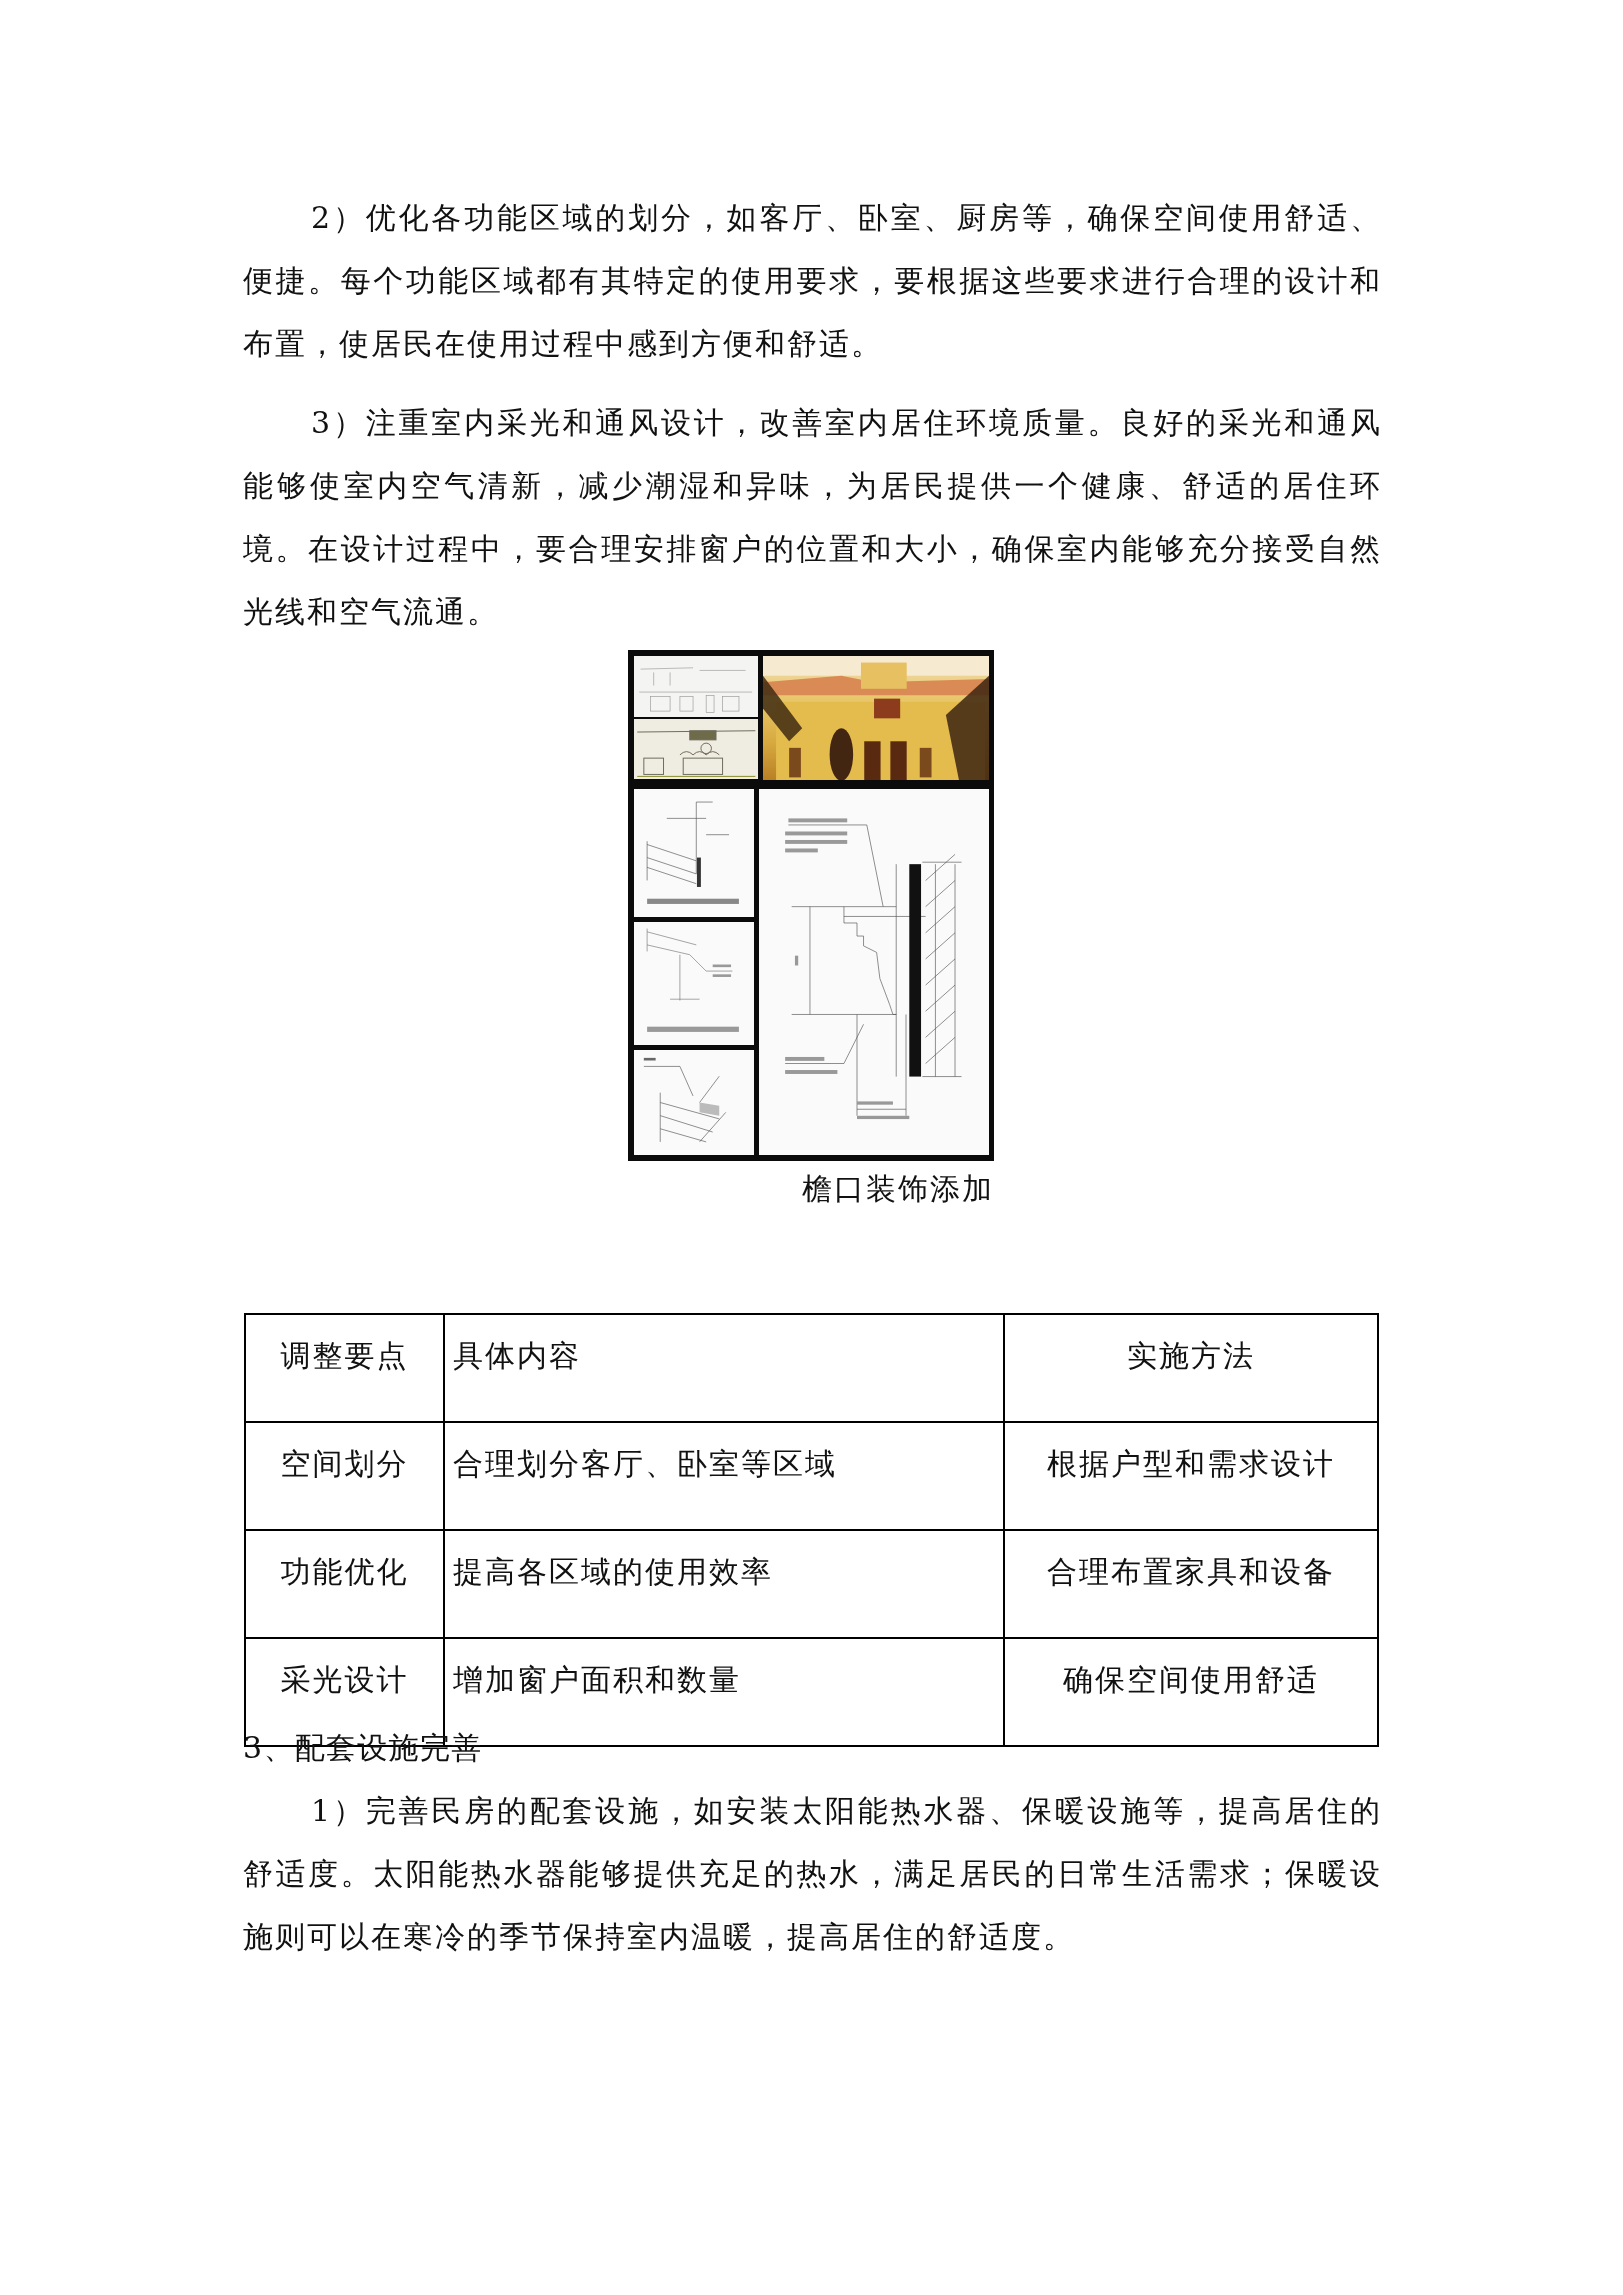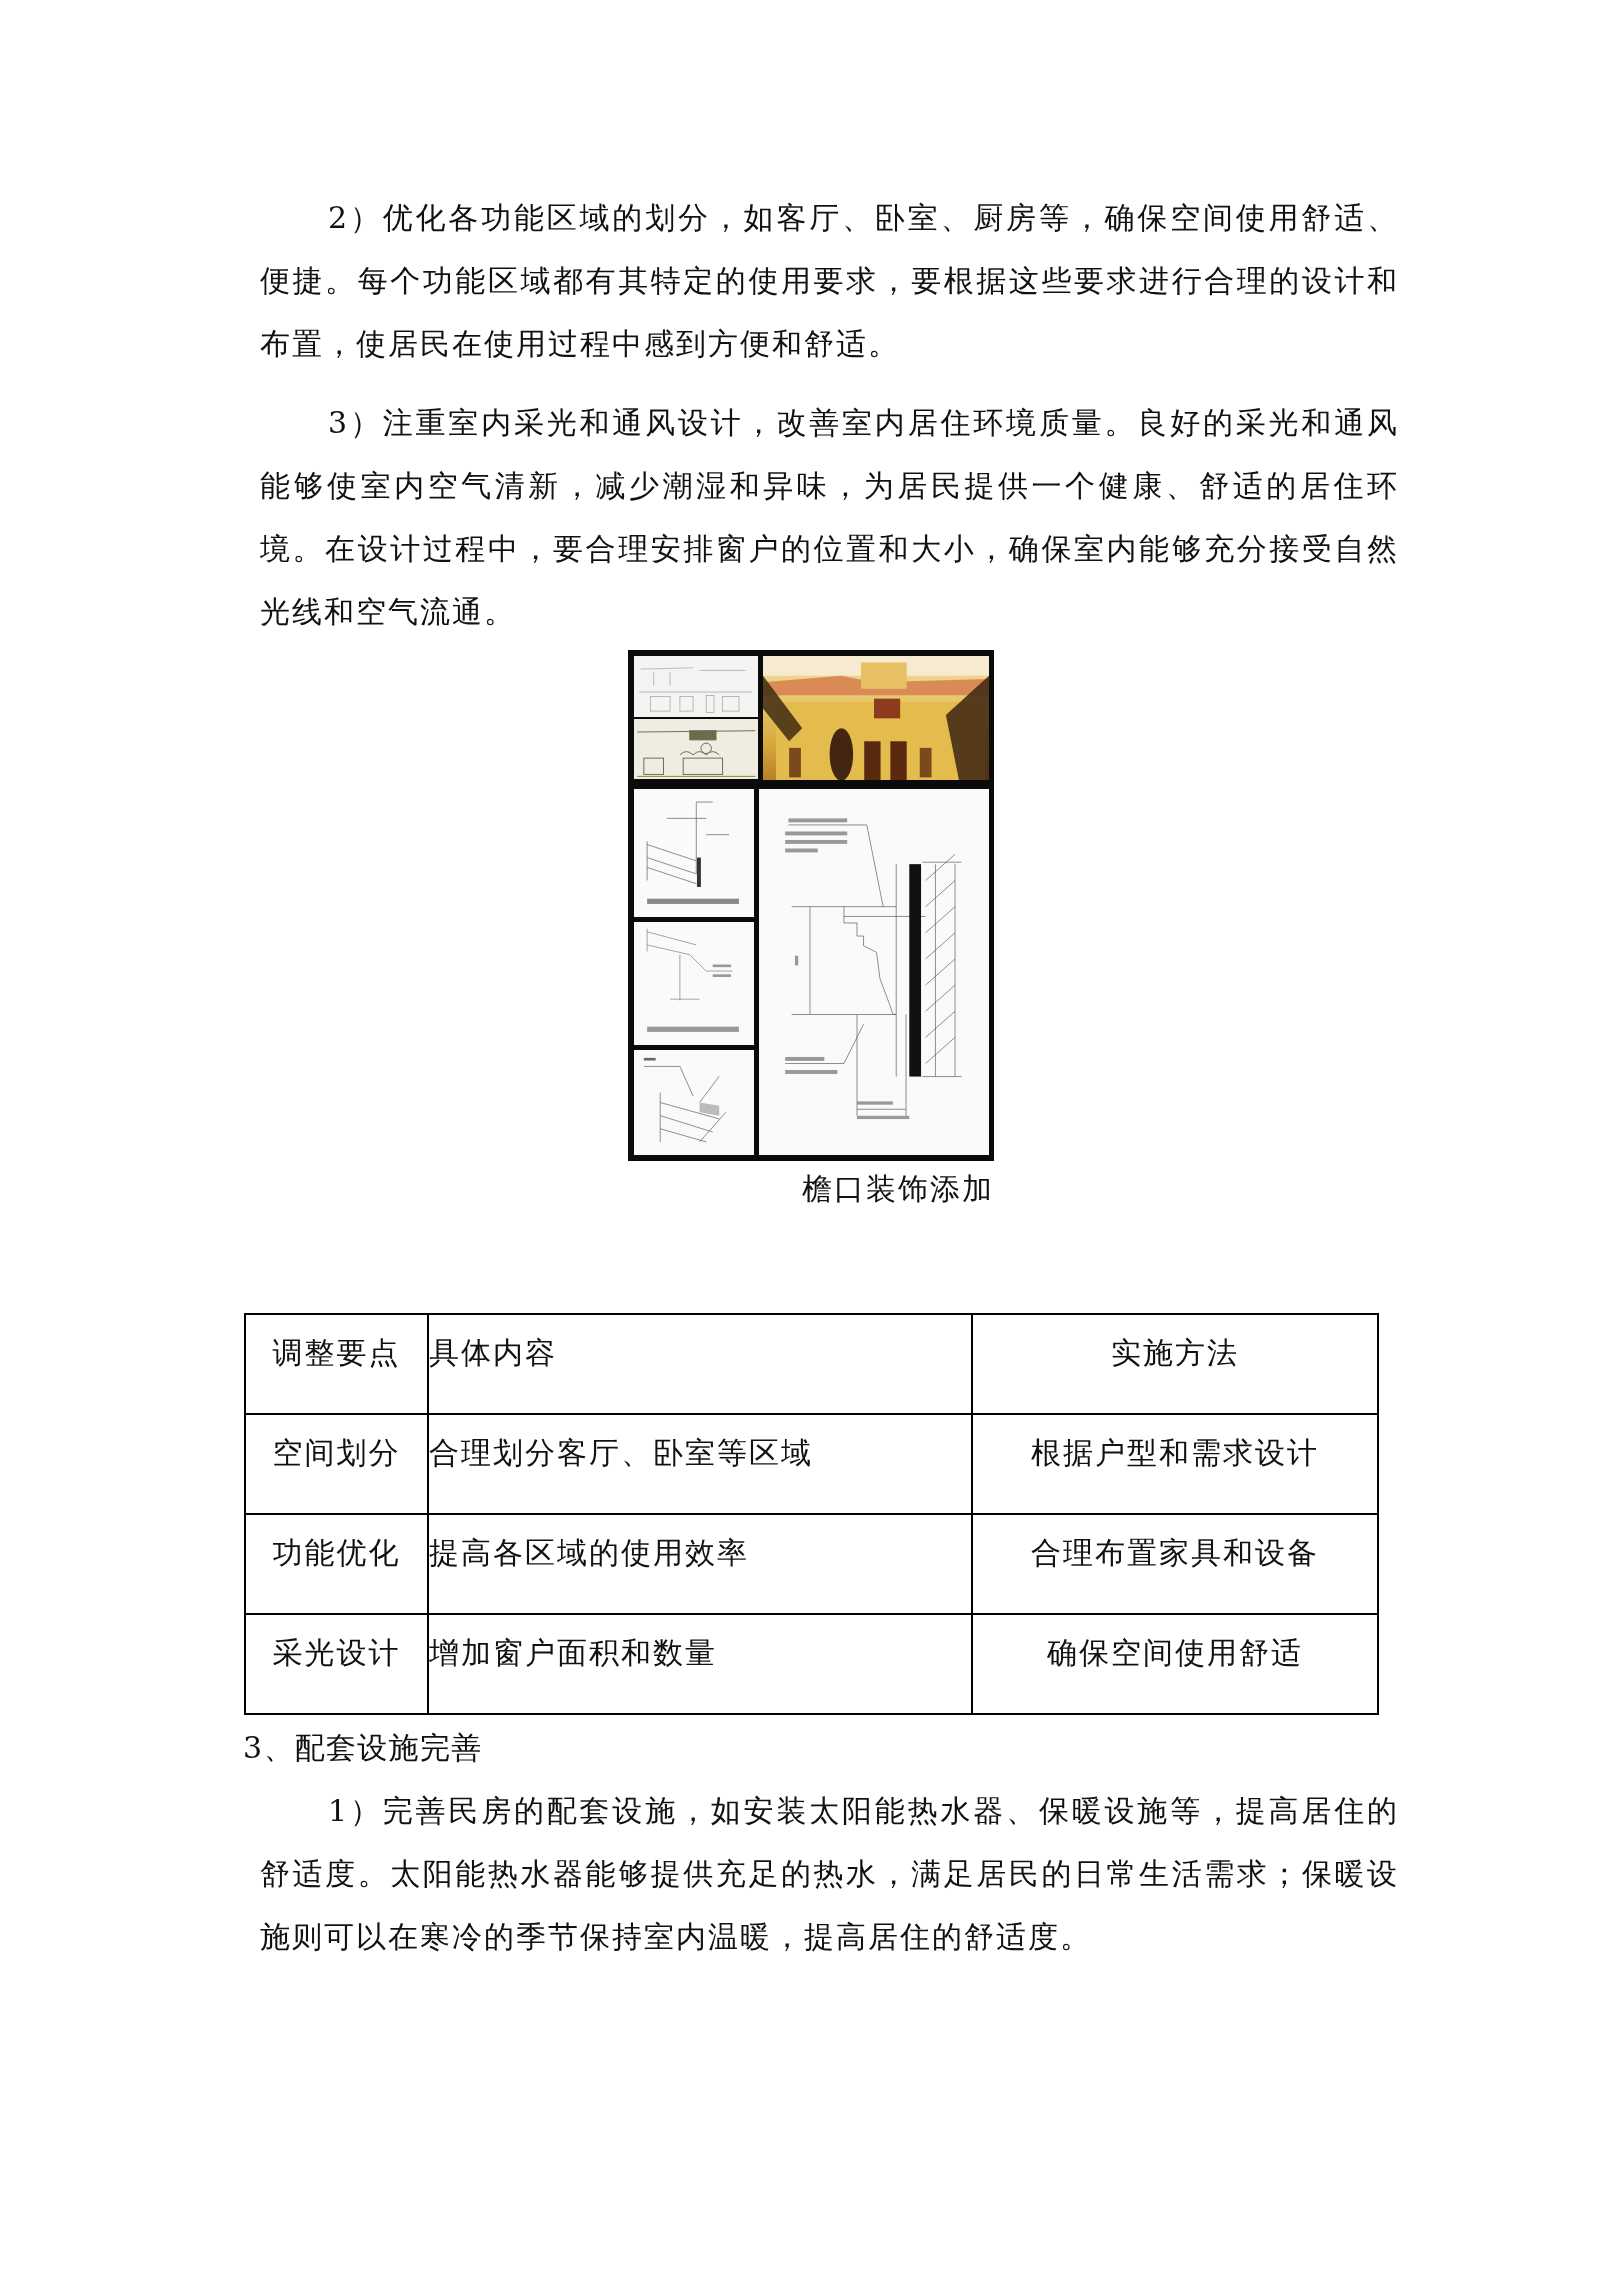"2）优化各功能区域的划分，如客厅、卧室、厨房等，确保空间使用舒适、便捷。每个功能" .para { left: 260px -> 243px }
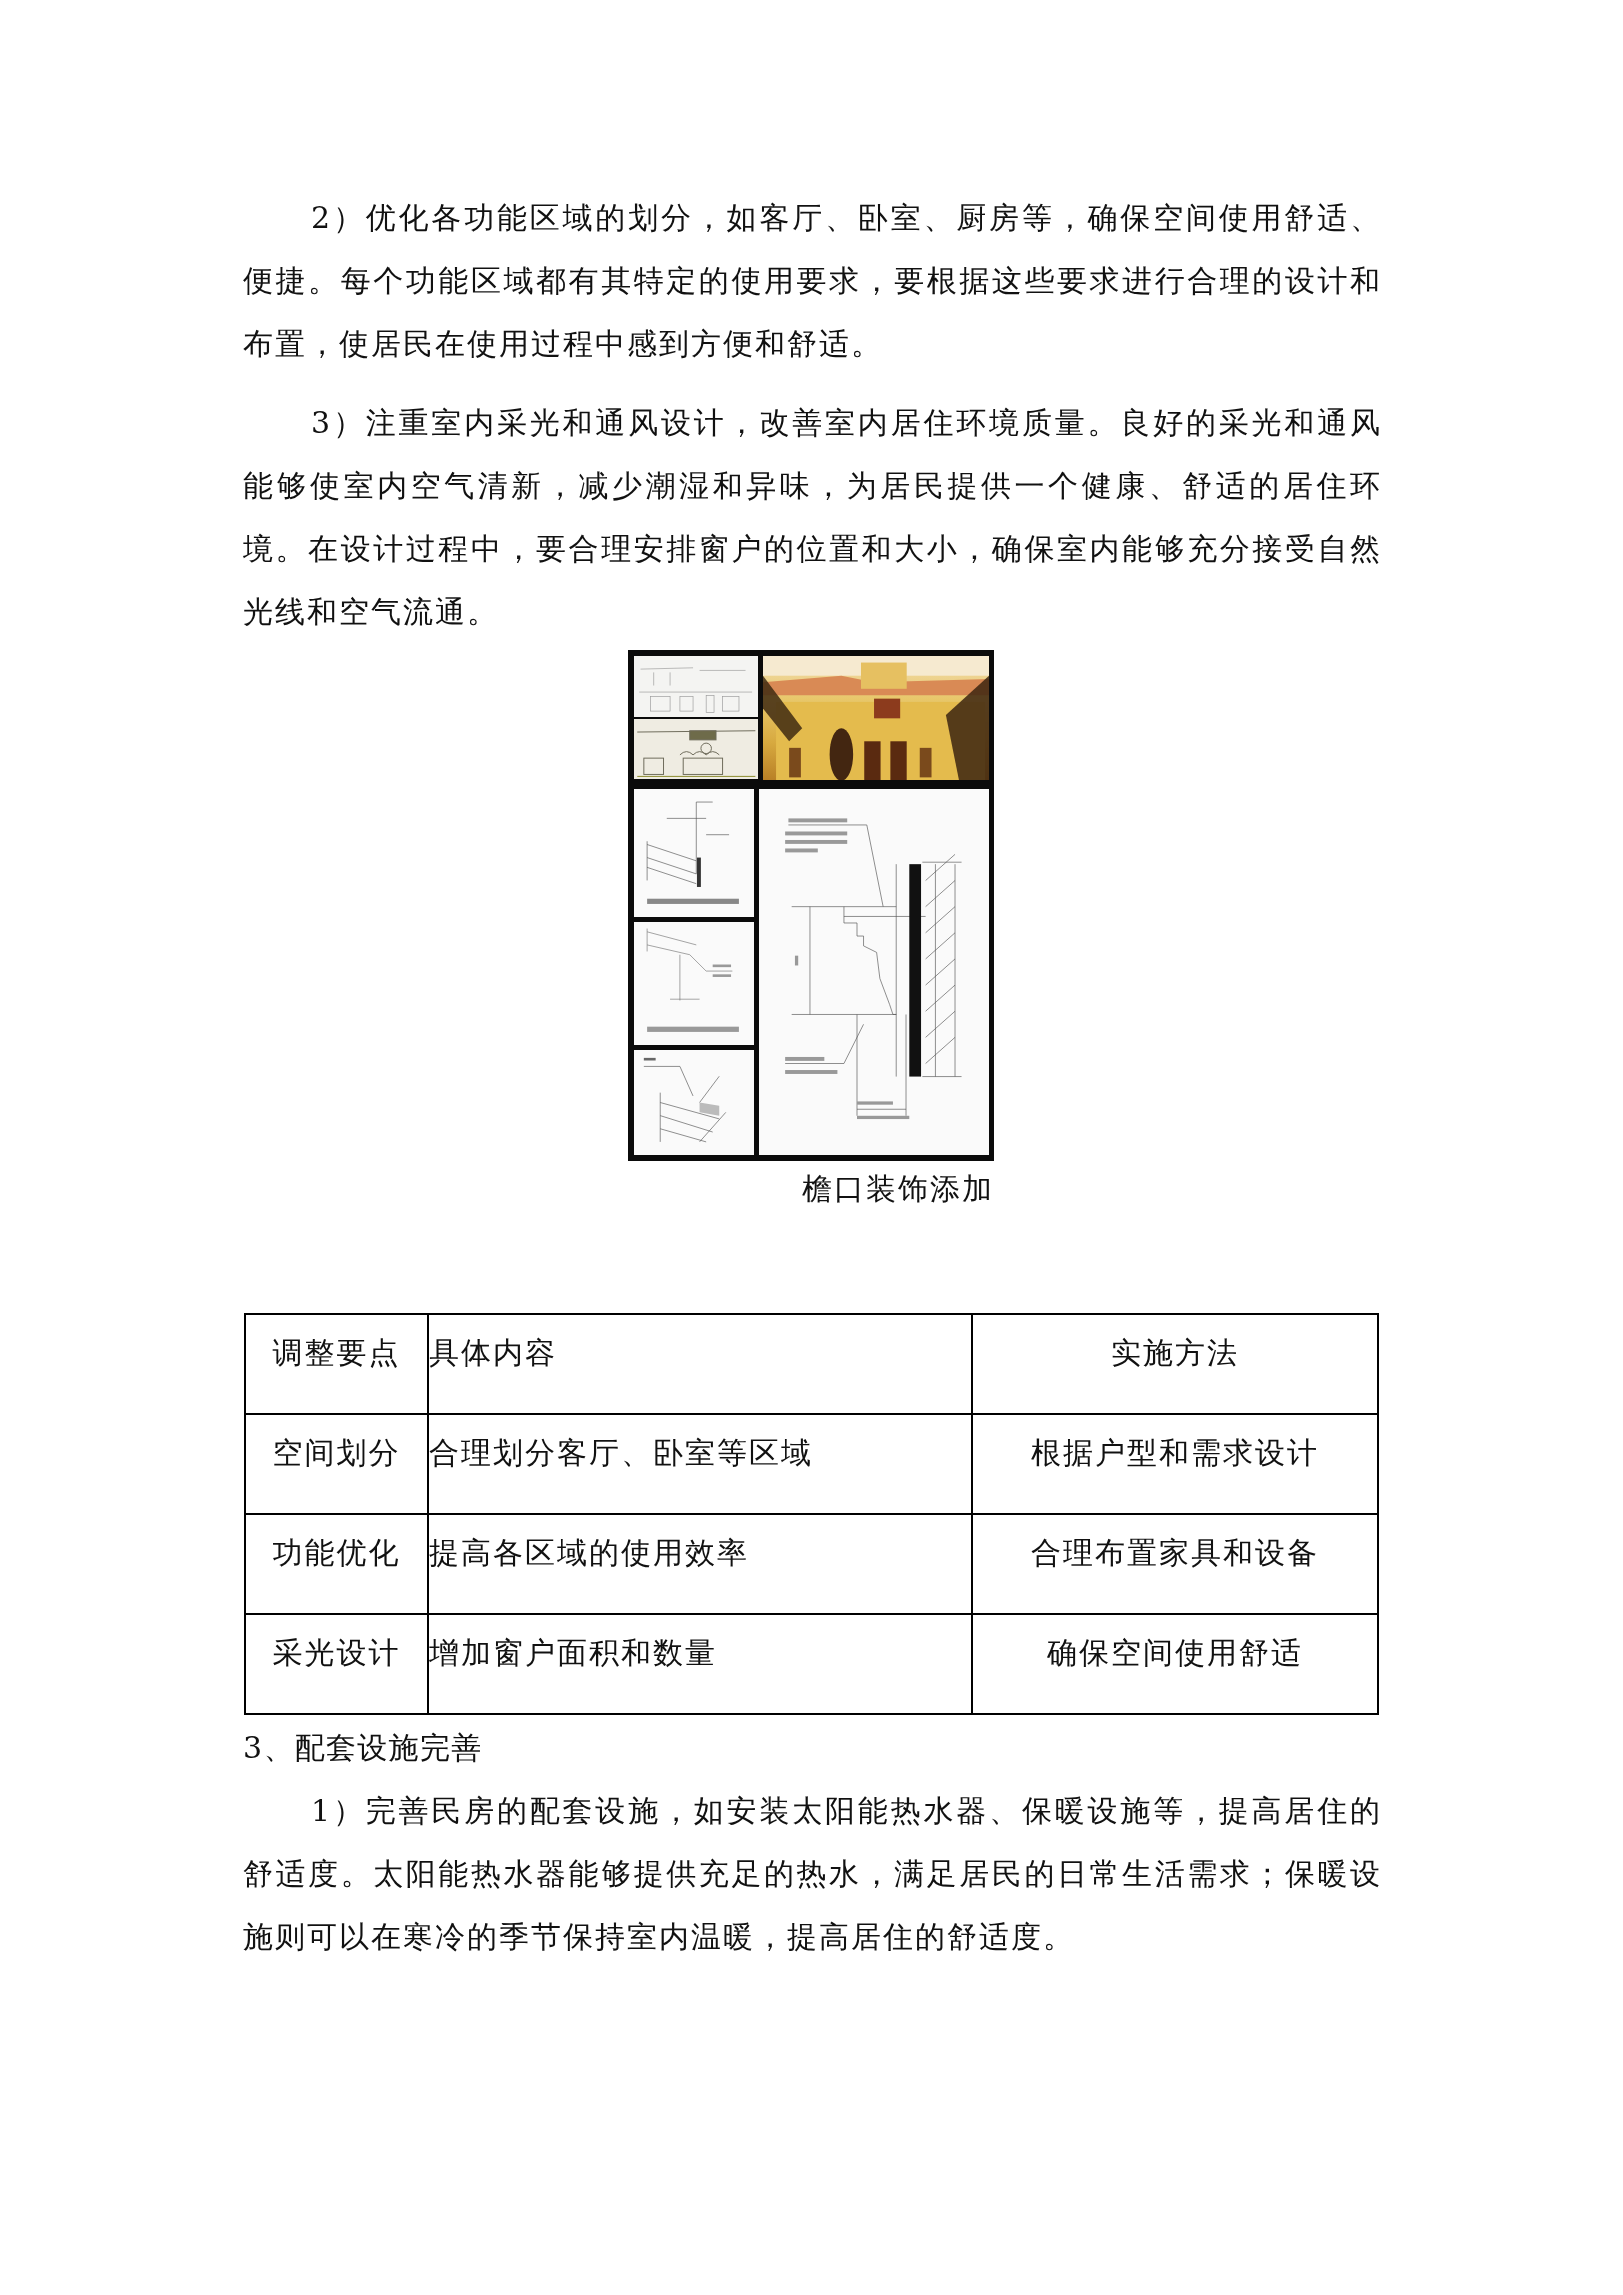"调整要点" table.adjust td, table.adjust th { font-family: Liberation Mono, monospace -> none; padding: 0 -> 8px }
